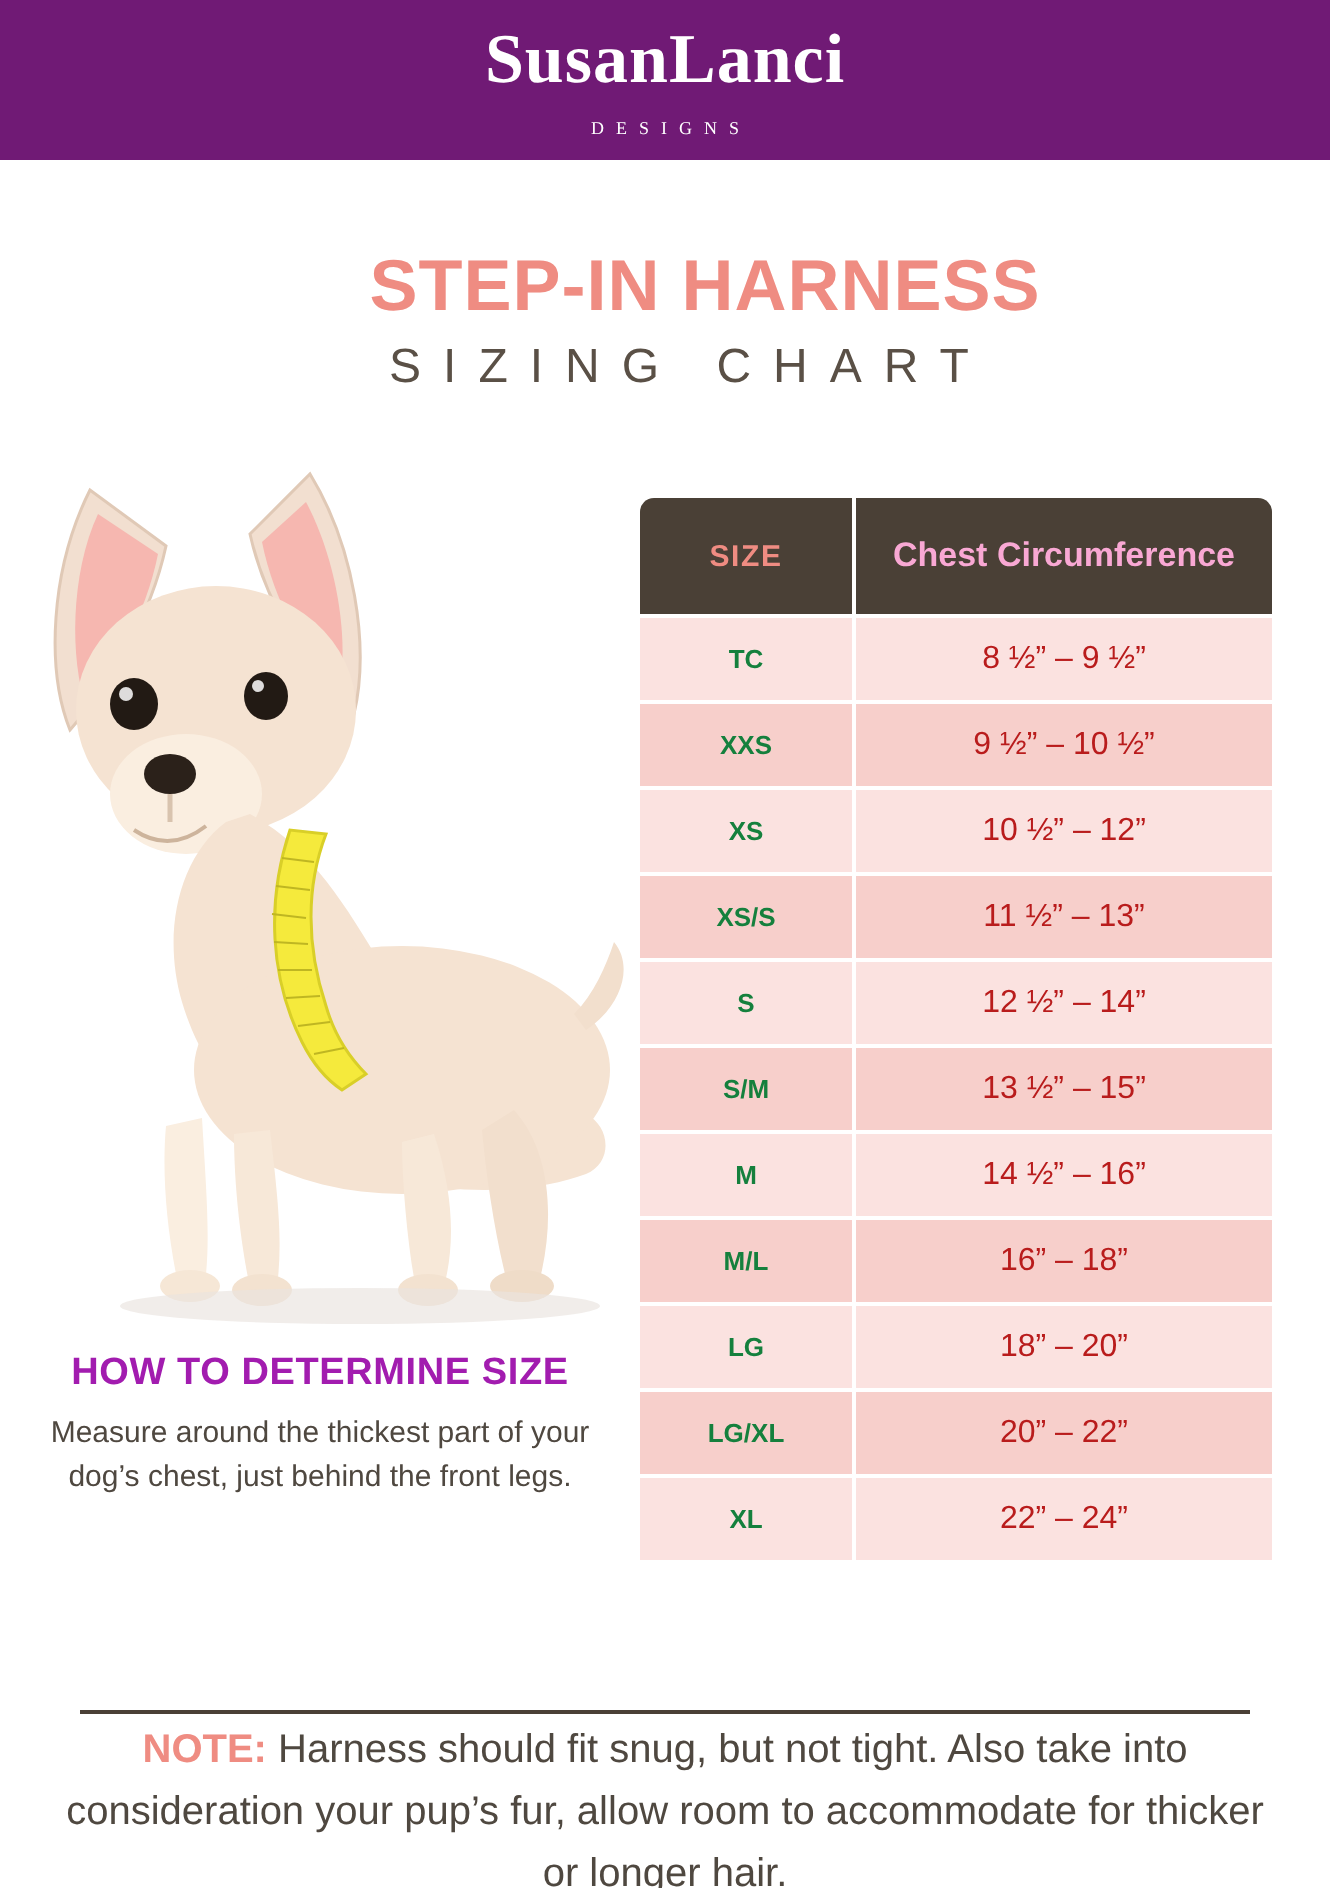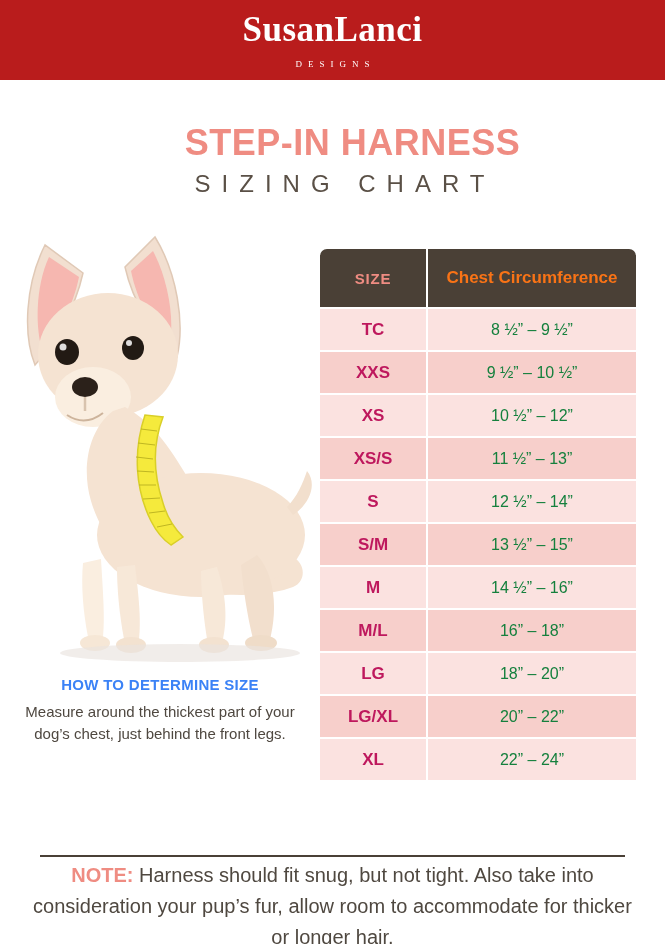"SusanLanci" .header-bar { background: #b91c1c -> #701a75 }
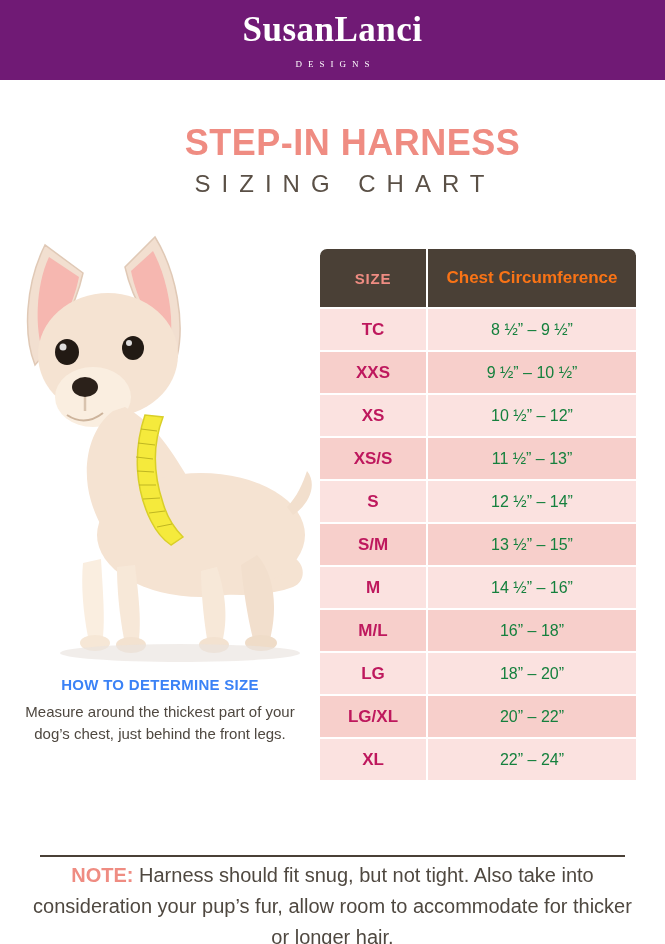"Chest Circumference" .hdr-chest { color: #f97316 -> #f9a8d4 }
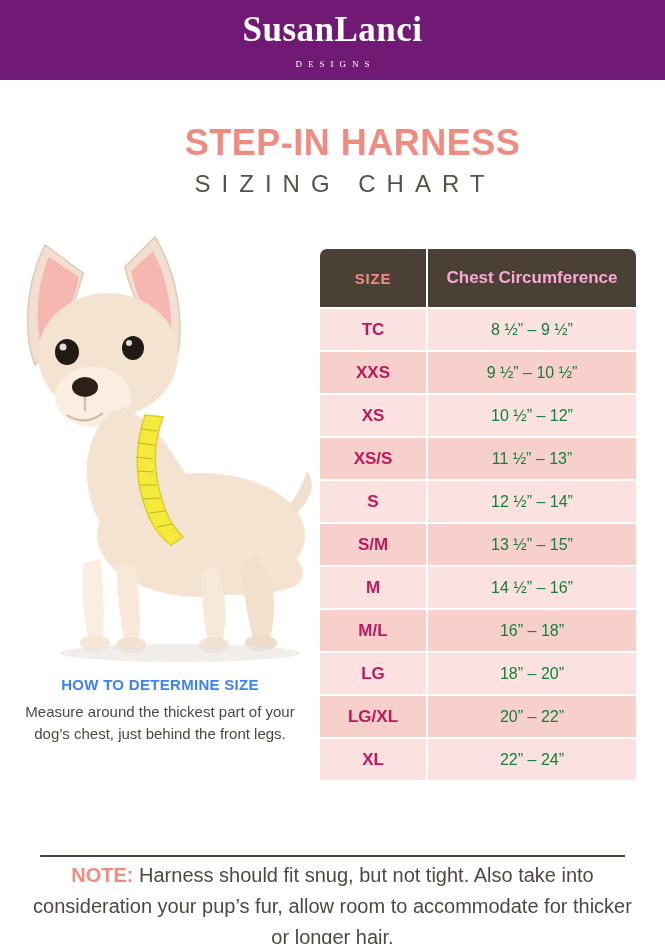"TC" .cell-size { color: #be185d -> #15803d; font-size: 17px -> 13px }
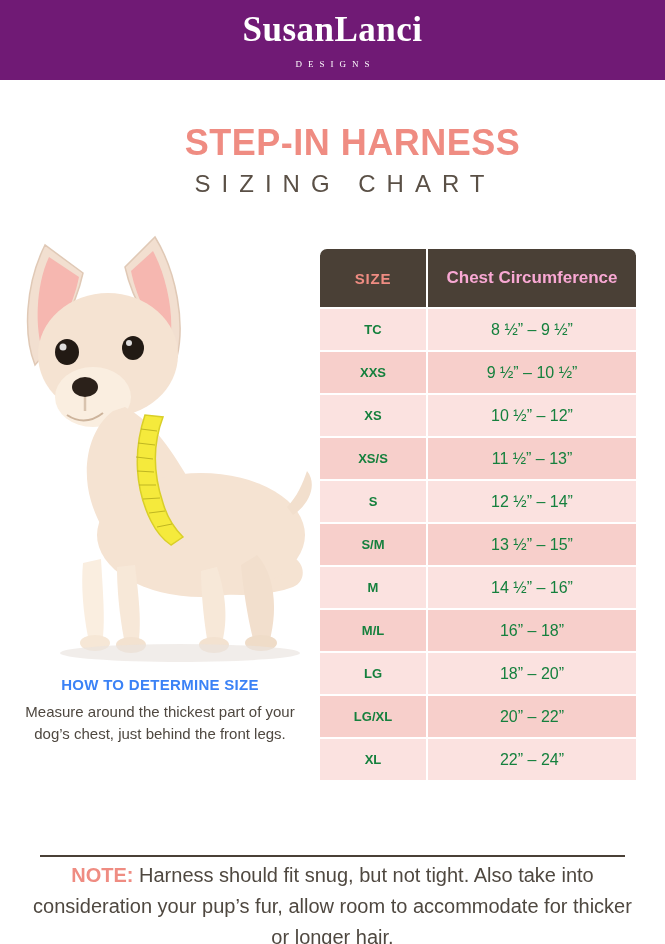"8 ½” – 9 ½”" .cell-chest { color: #15803d -> #b91c1c }
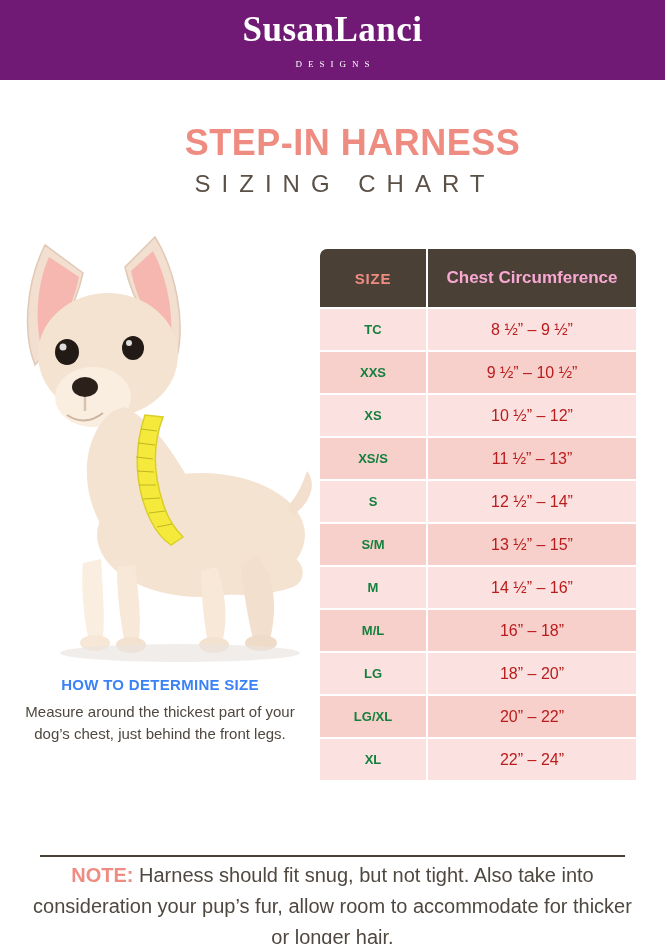"HOW TO DETERMINE SIZE" .howto-title { color: #3b82f6 -> #a21caf; font-size: 15px -> 19px }
